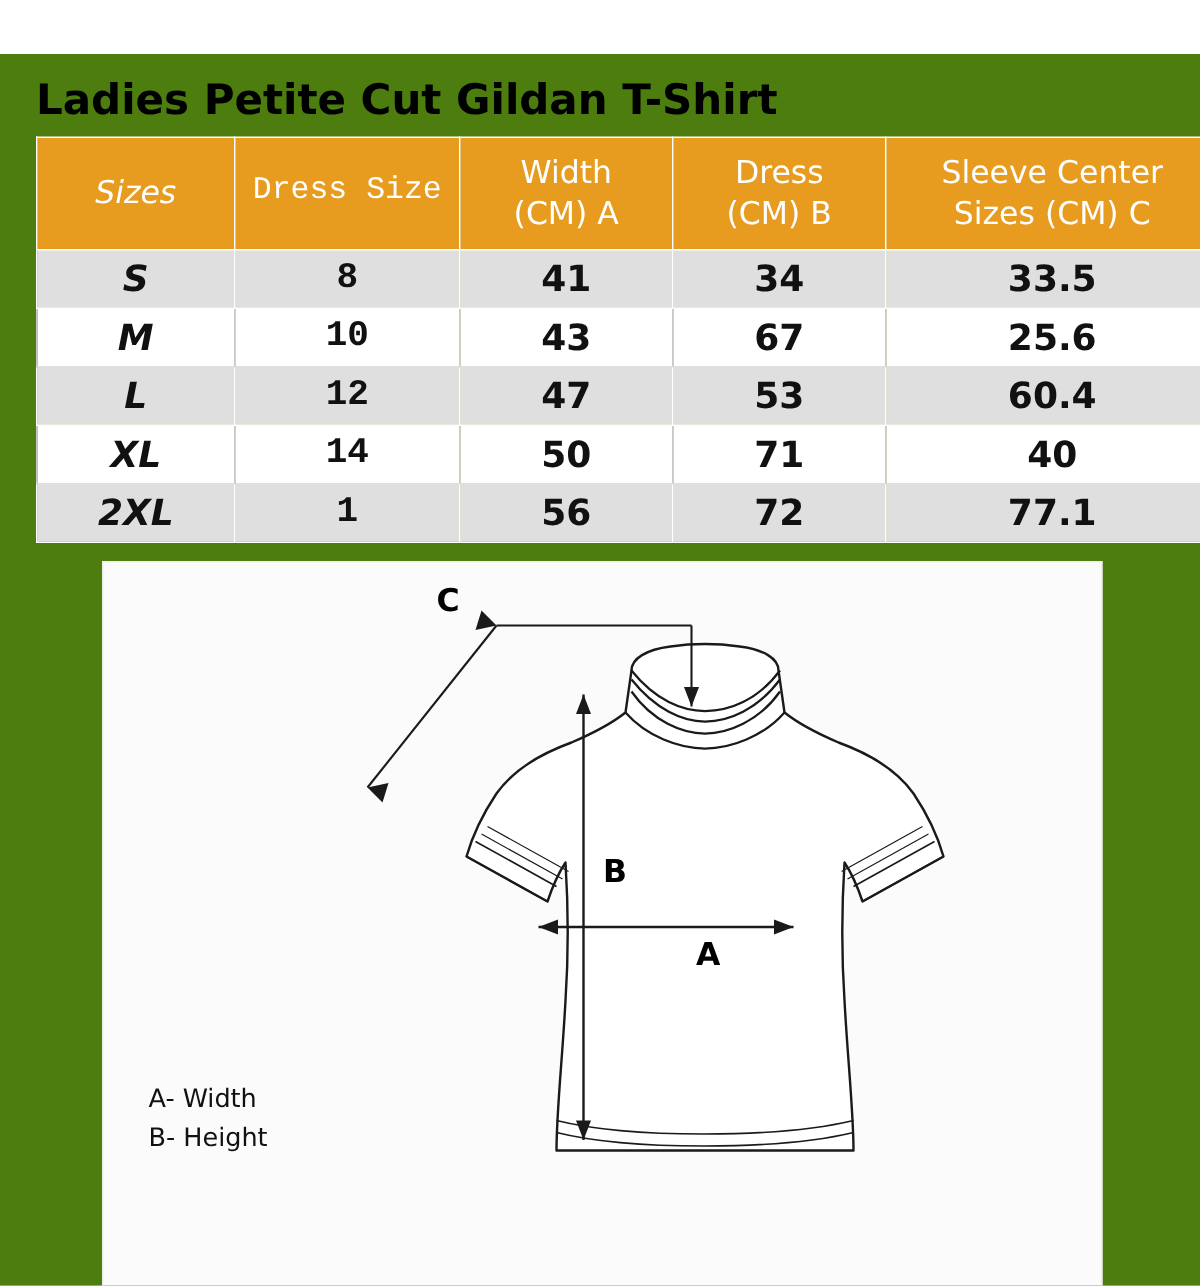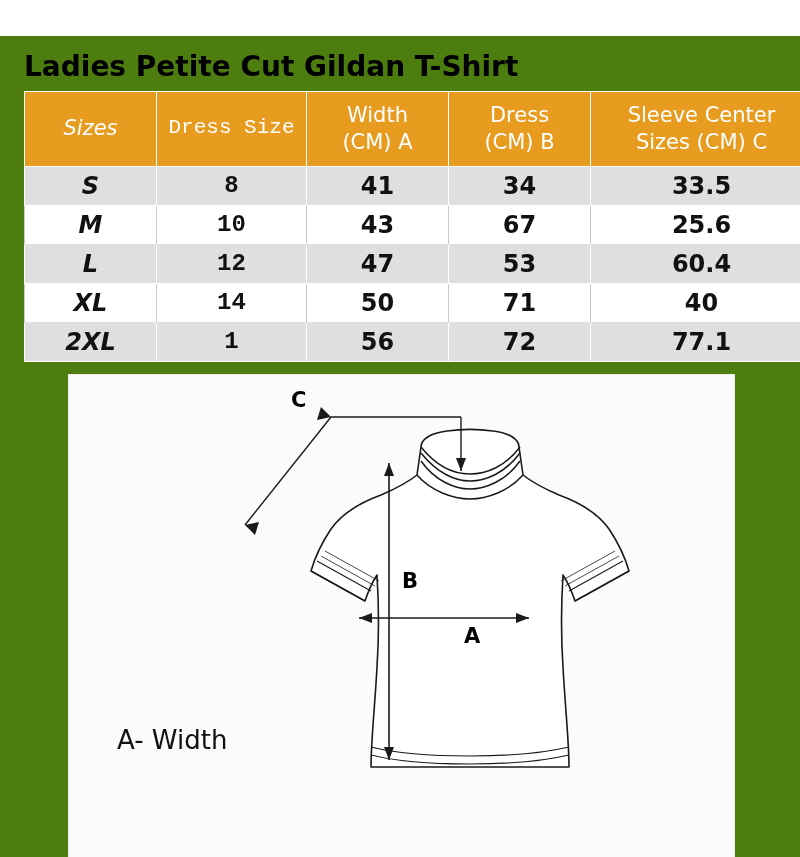"A- Width" .legend { font-size: 26px -> 17px; left: 48px -> 30px }
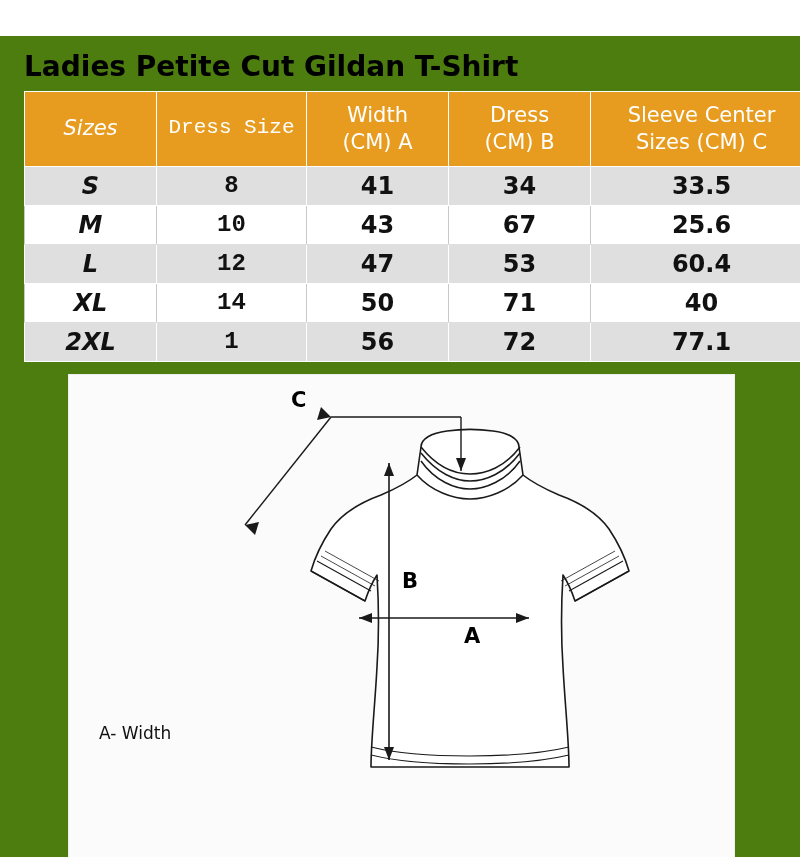"B- Height" div { html: none -> <div>B- Height</div> }
